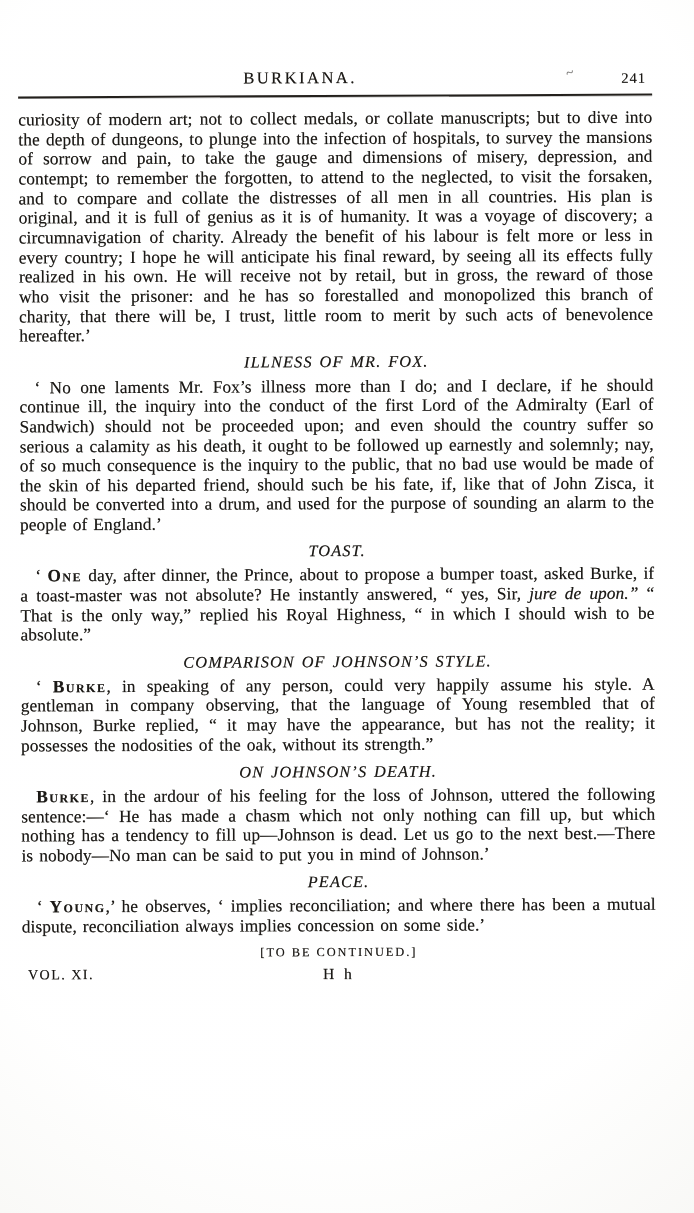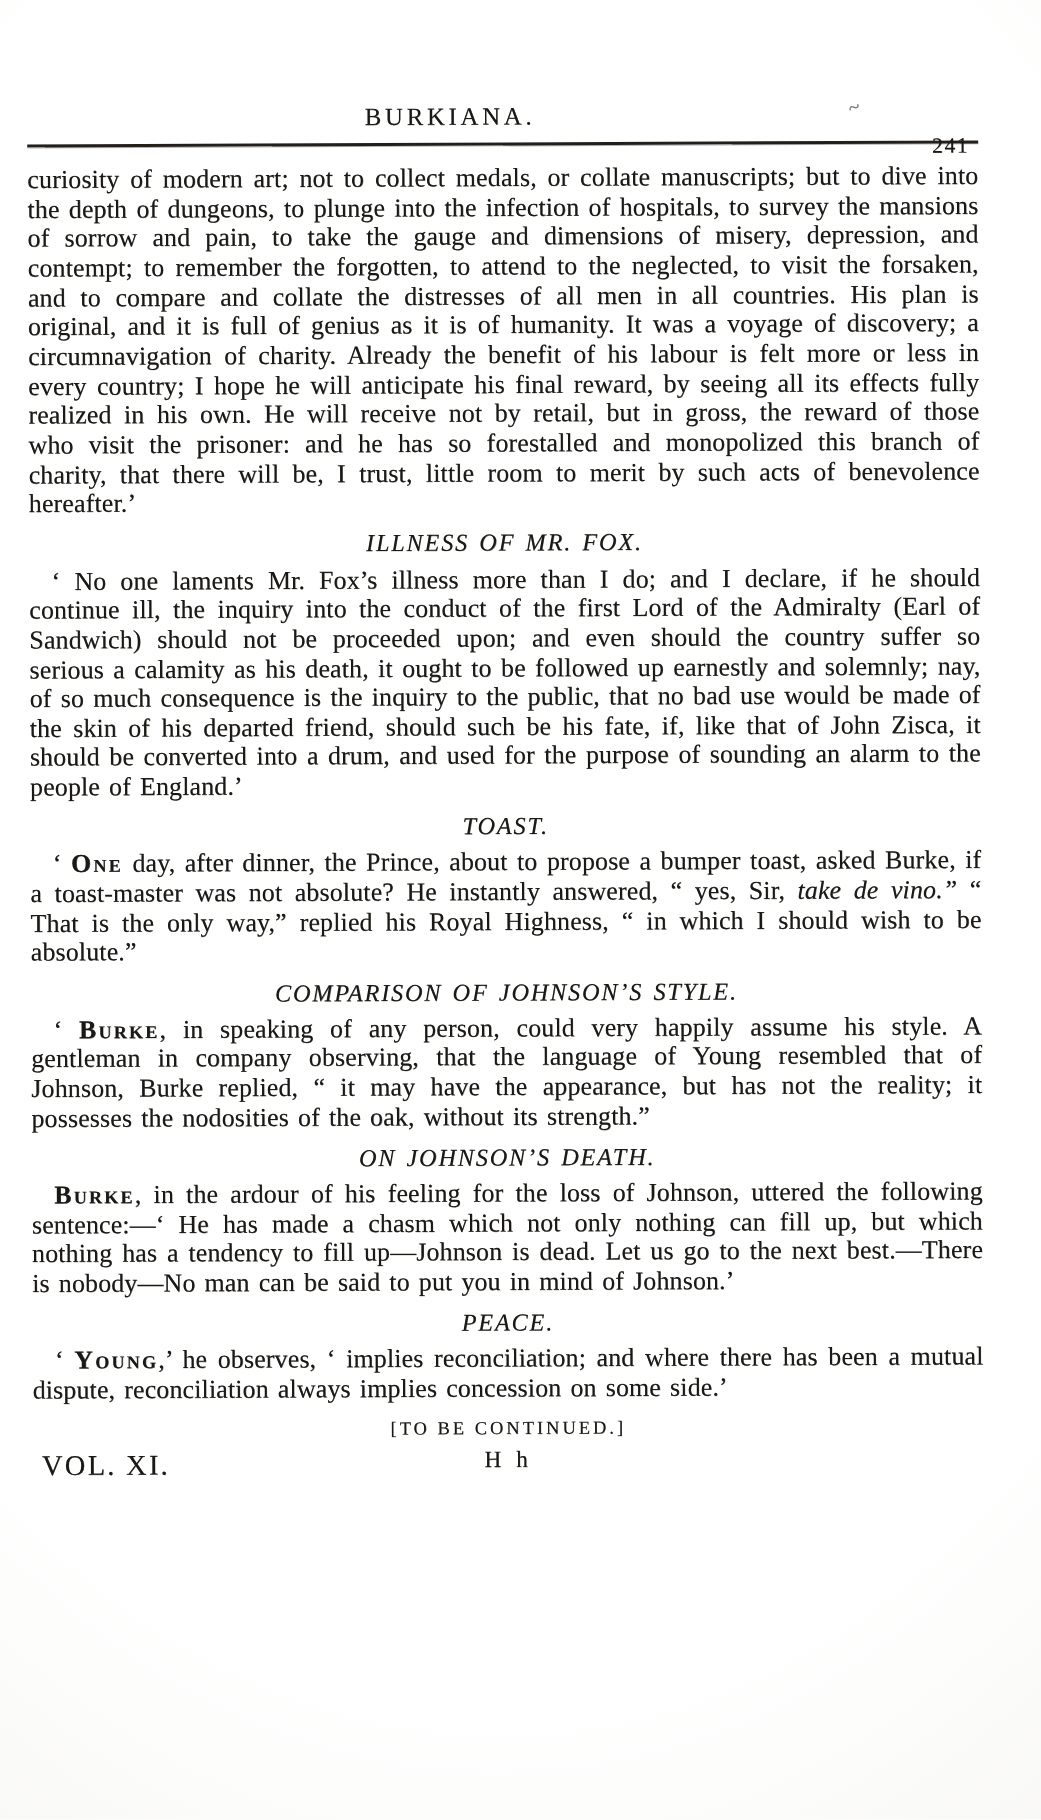"241" .page-number { margin-top: 20px -> none }
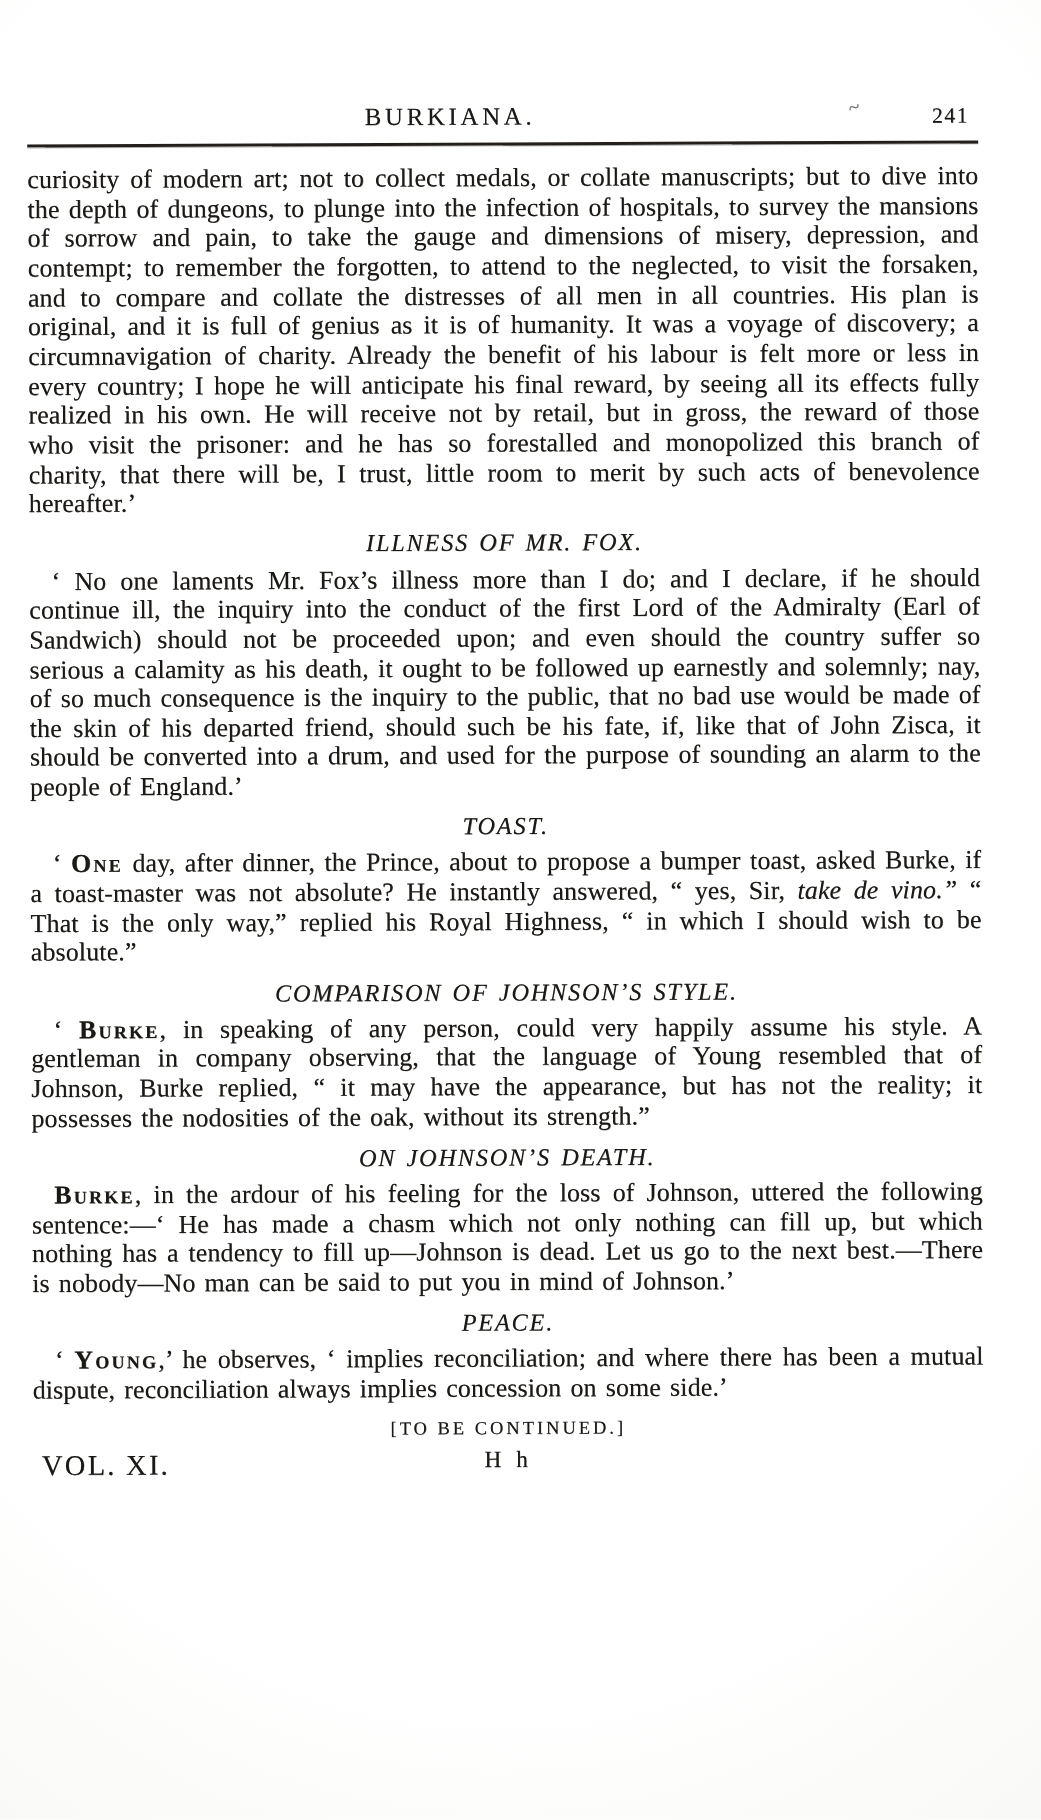"take de vino.”" em.latin { text: take de vino -> jure de upon }
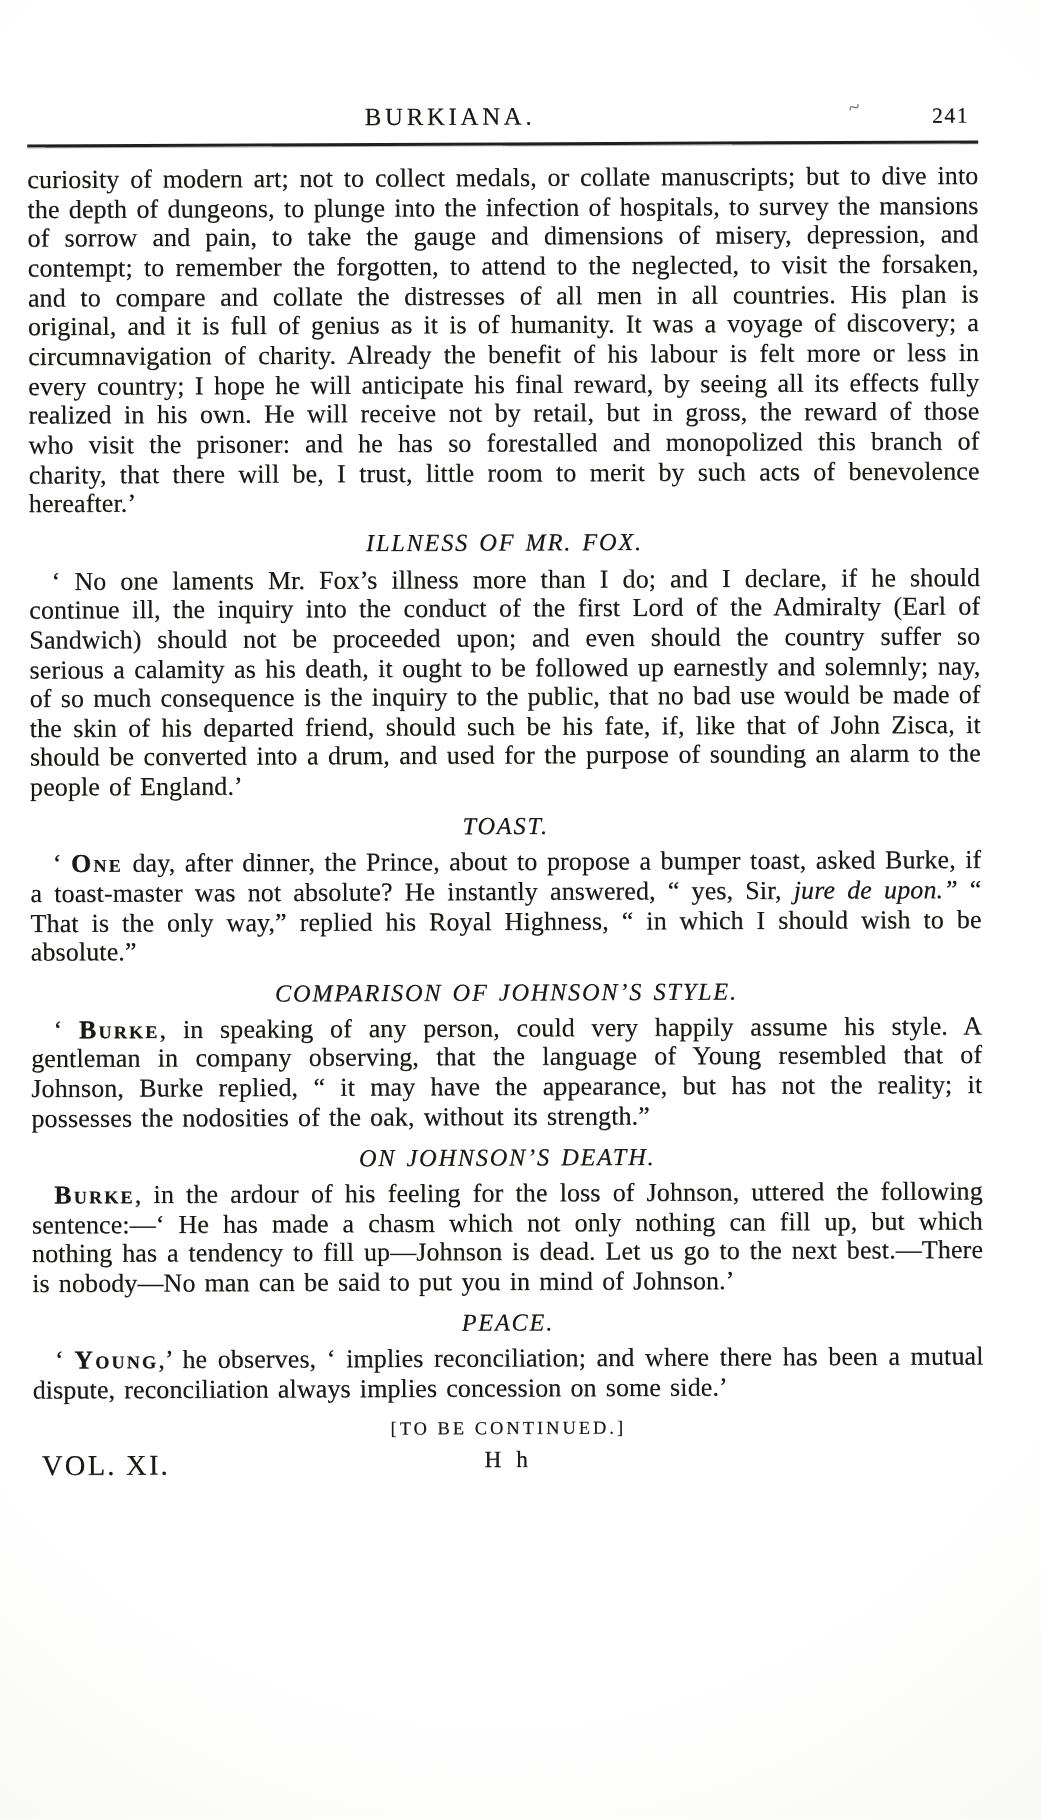"VOL. XI." .volume { font-size: 19px -> 14px }
